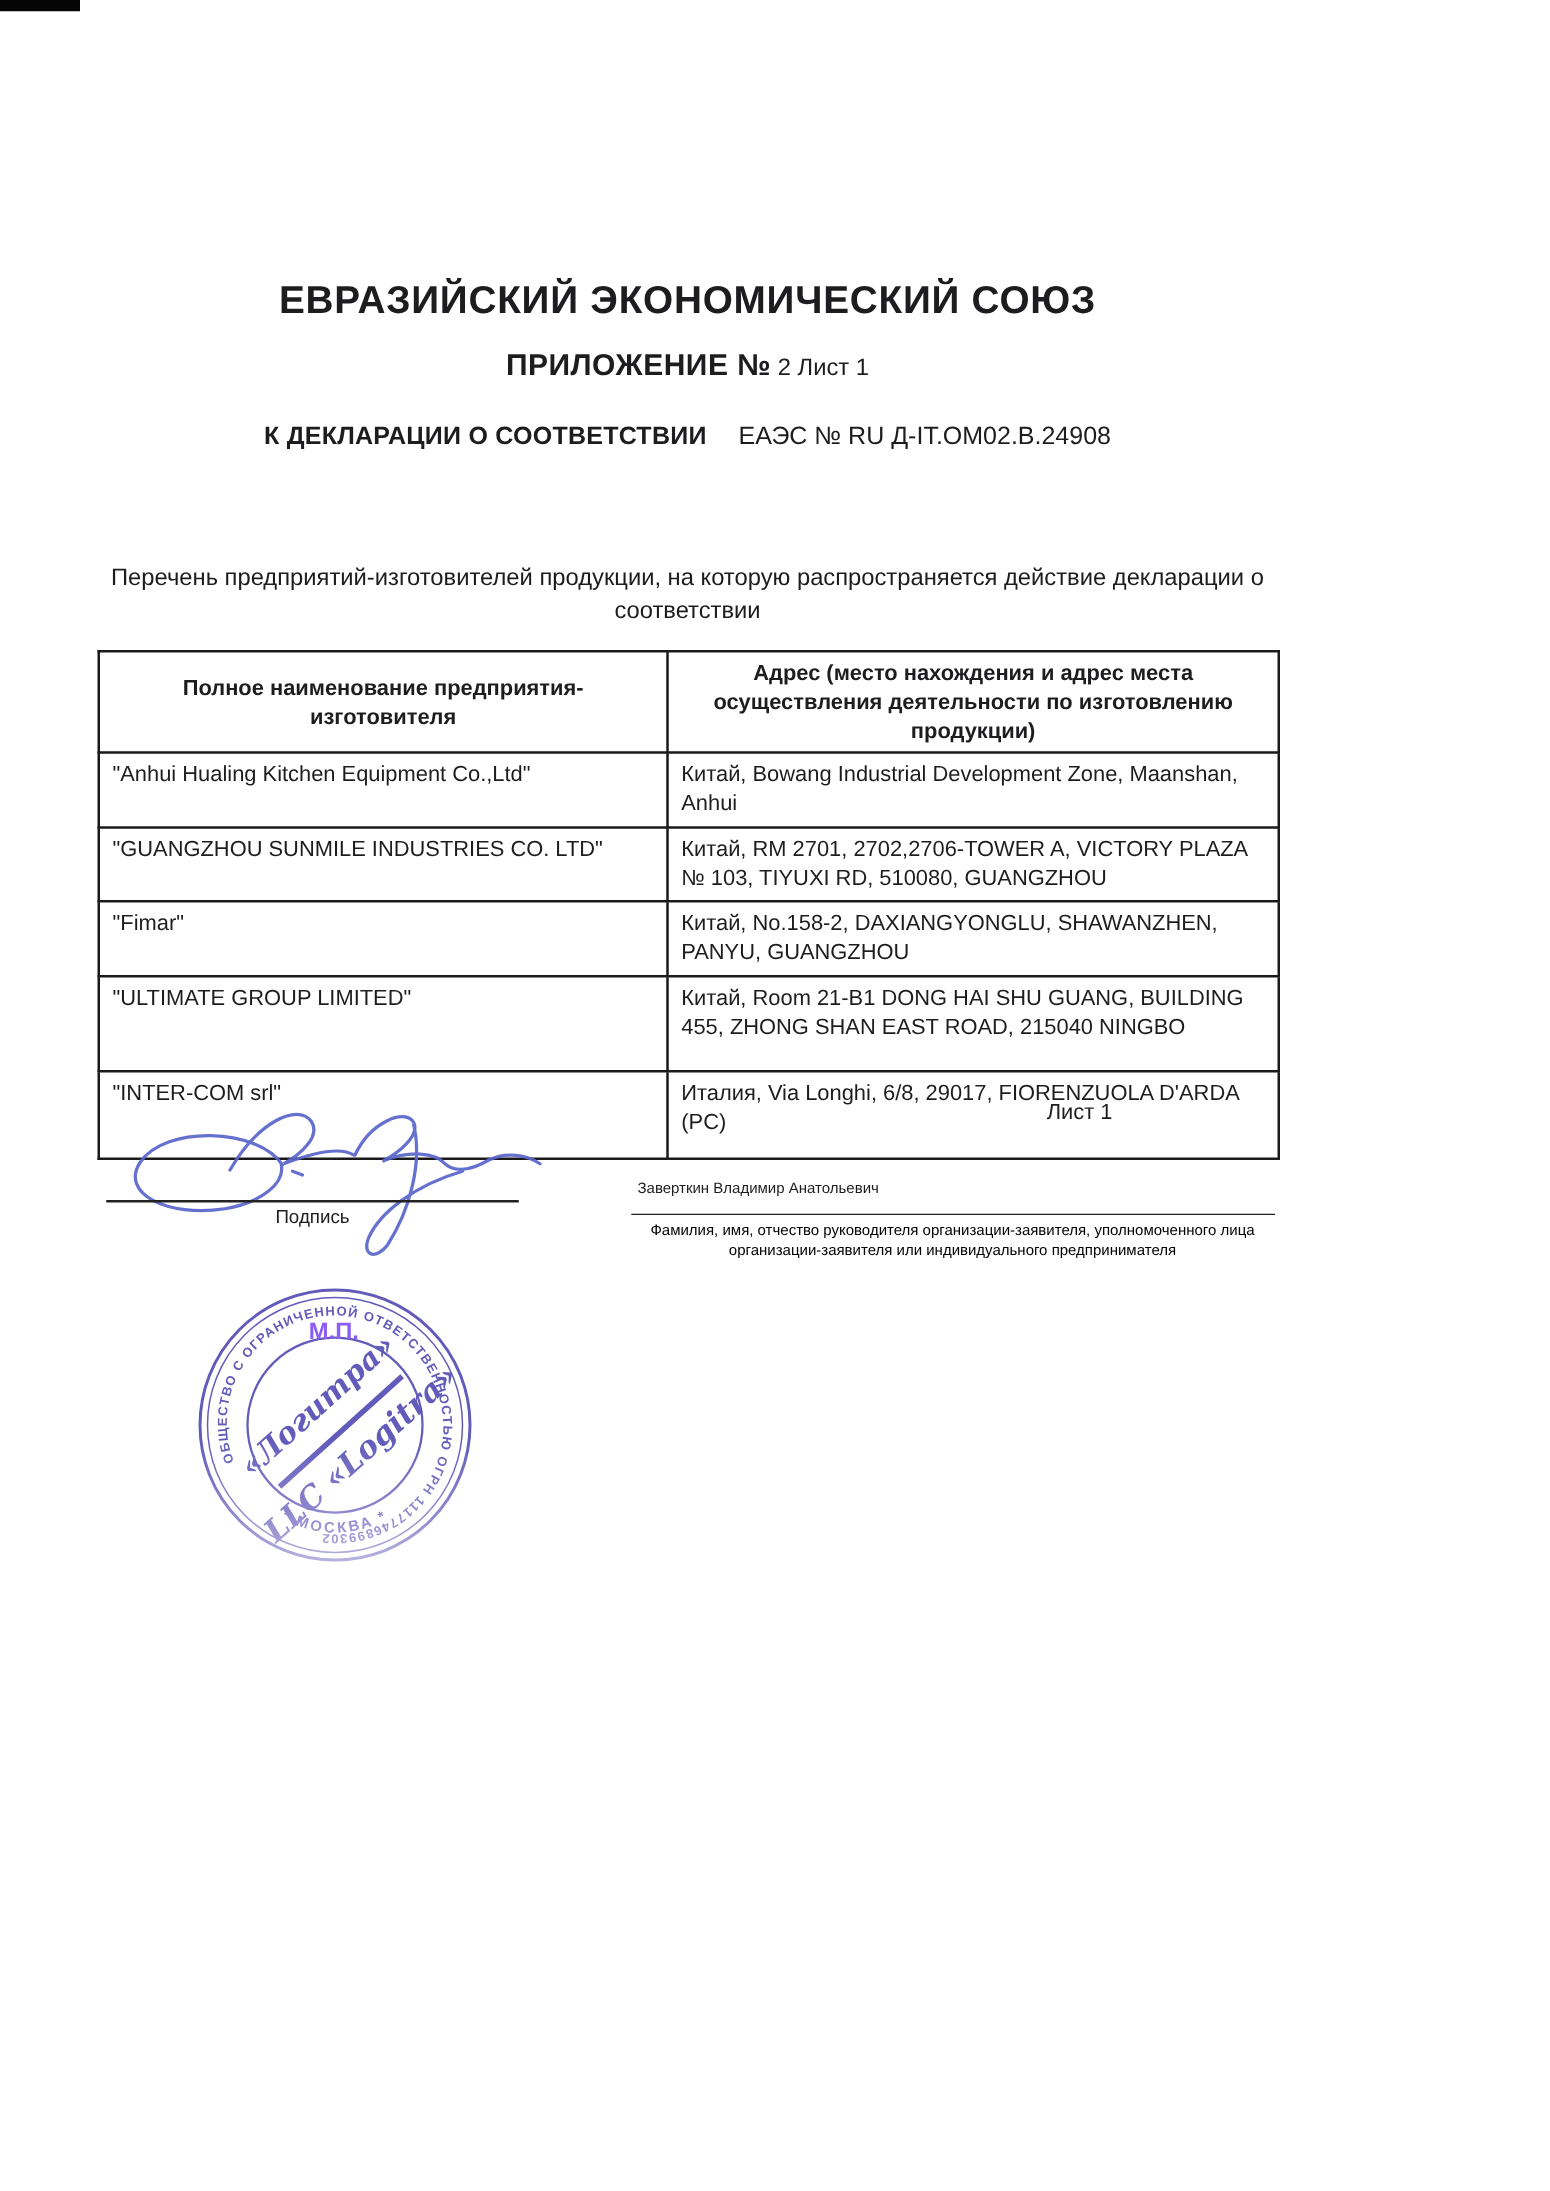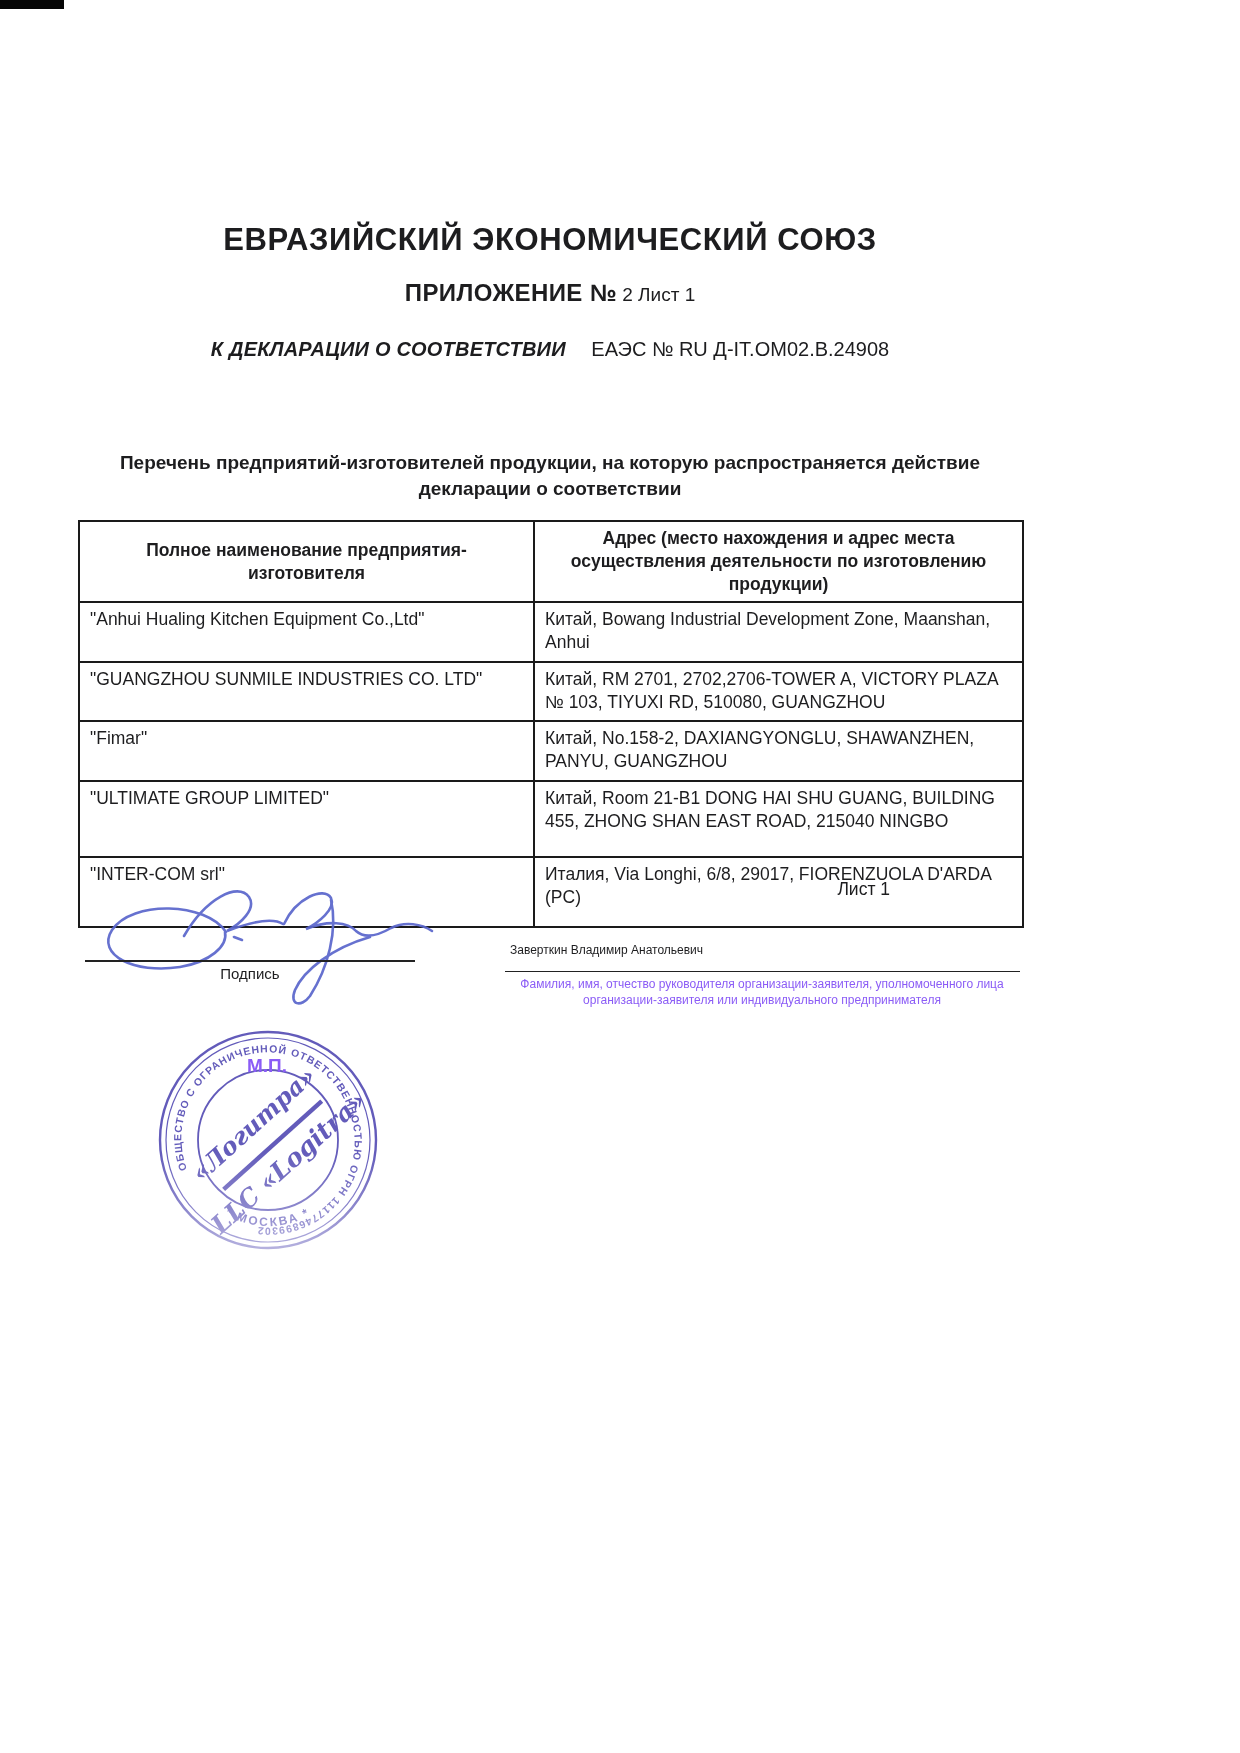"К ДЕКЛАРАЦИИ О СООТВЕТСТВИИ" .decl-label { font-style: italic -> none }
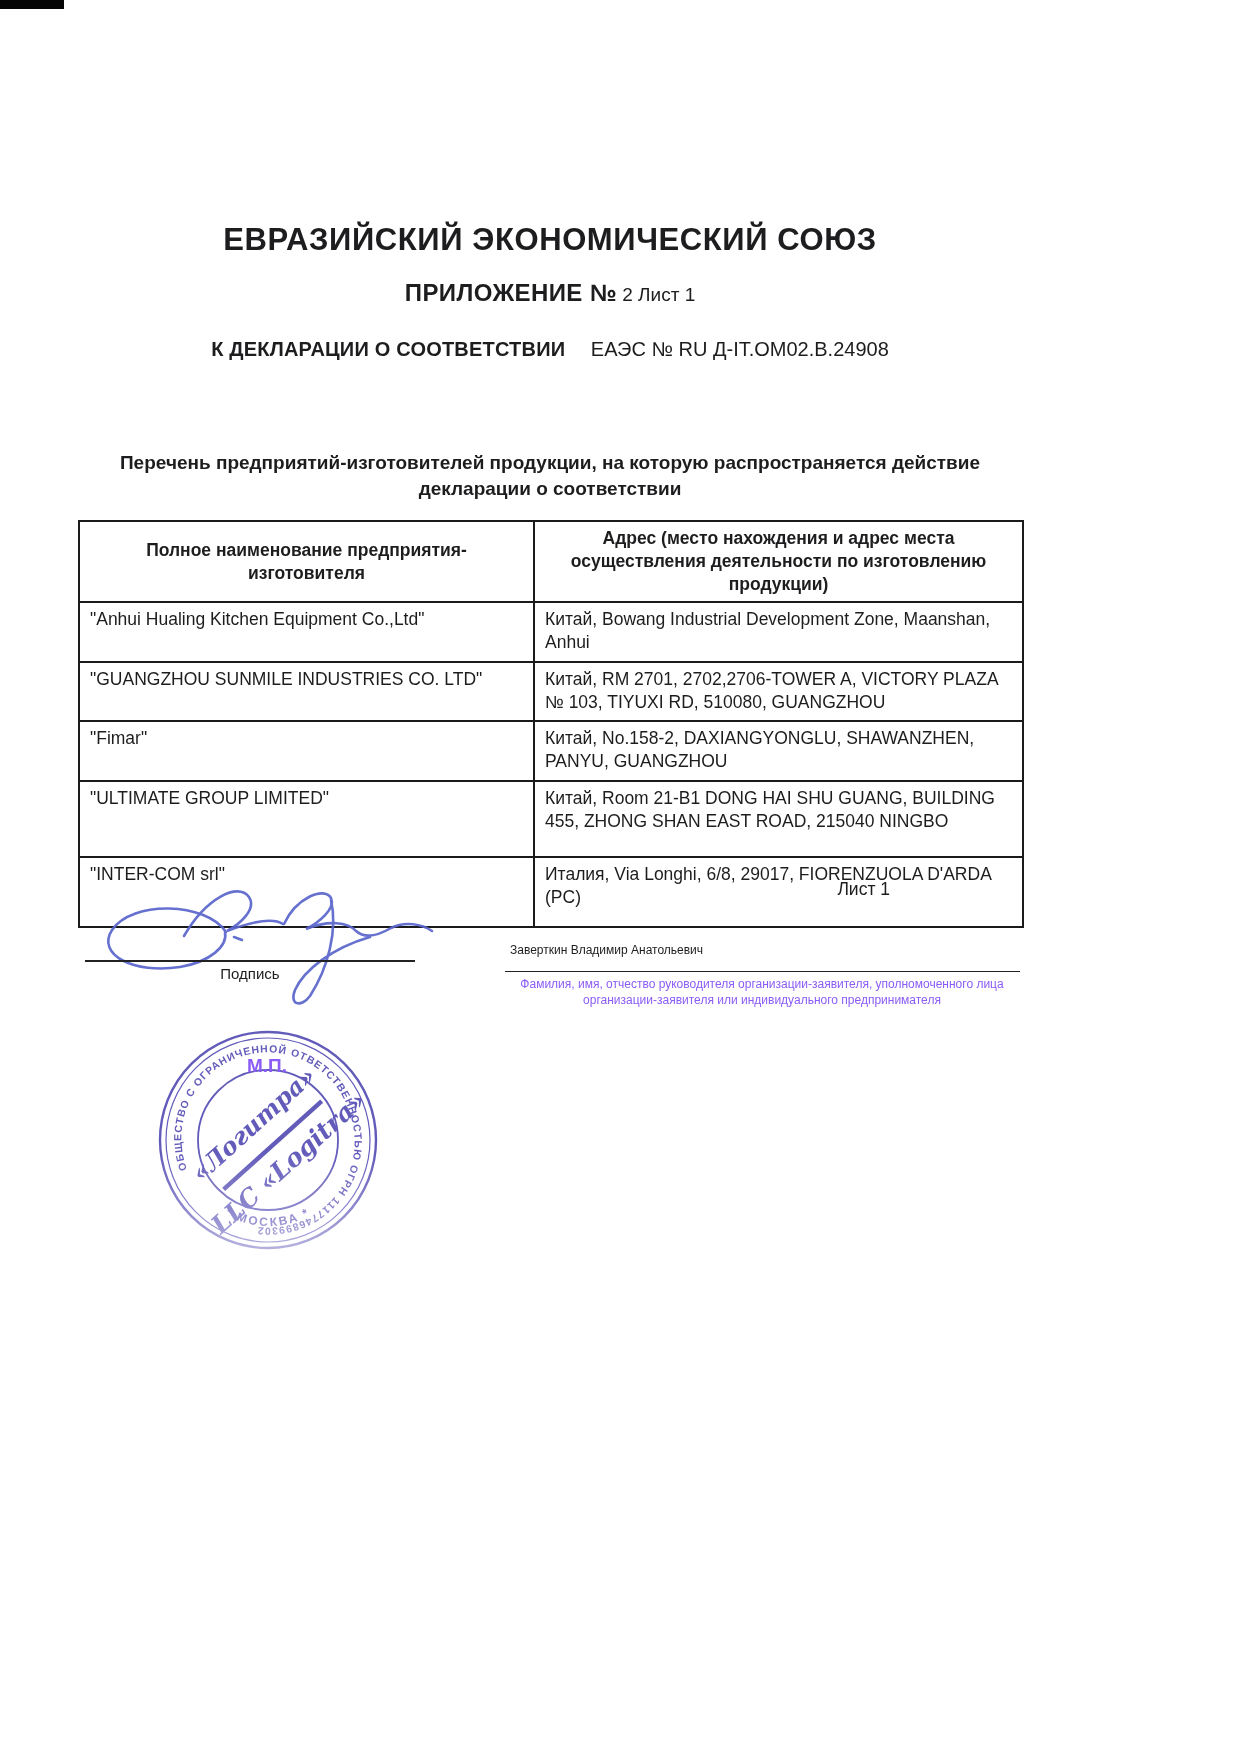"Перечень предприятий-изготовителей" .intro { font-weight: bold -> normal }
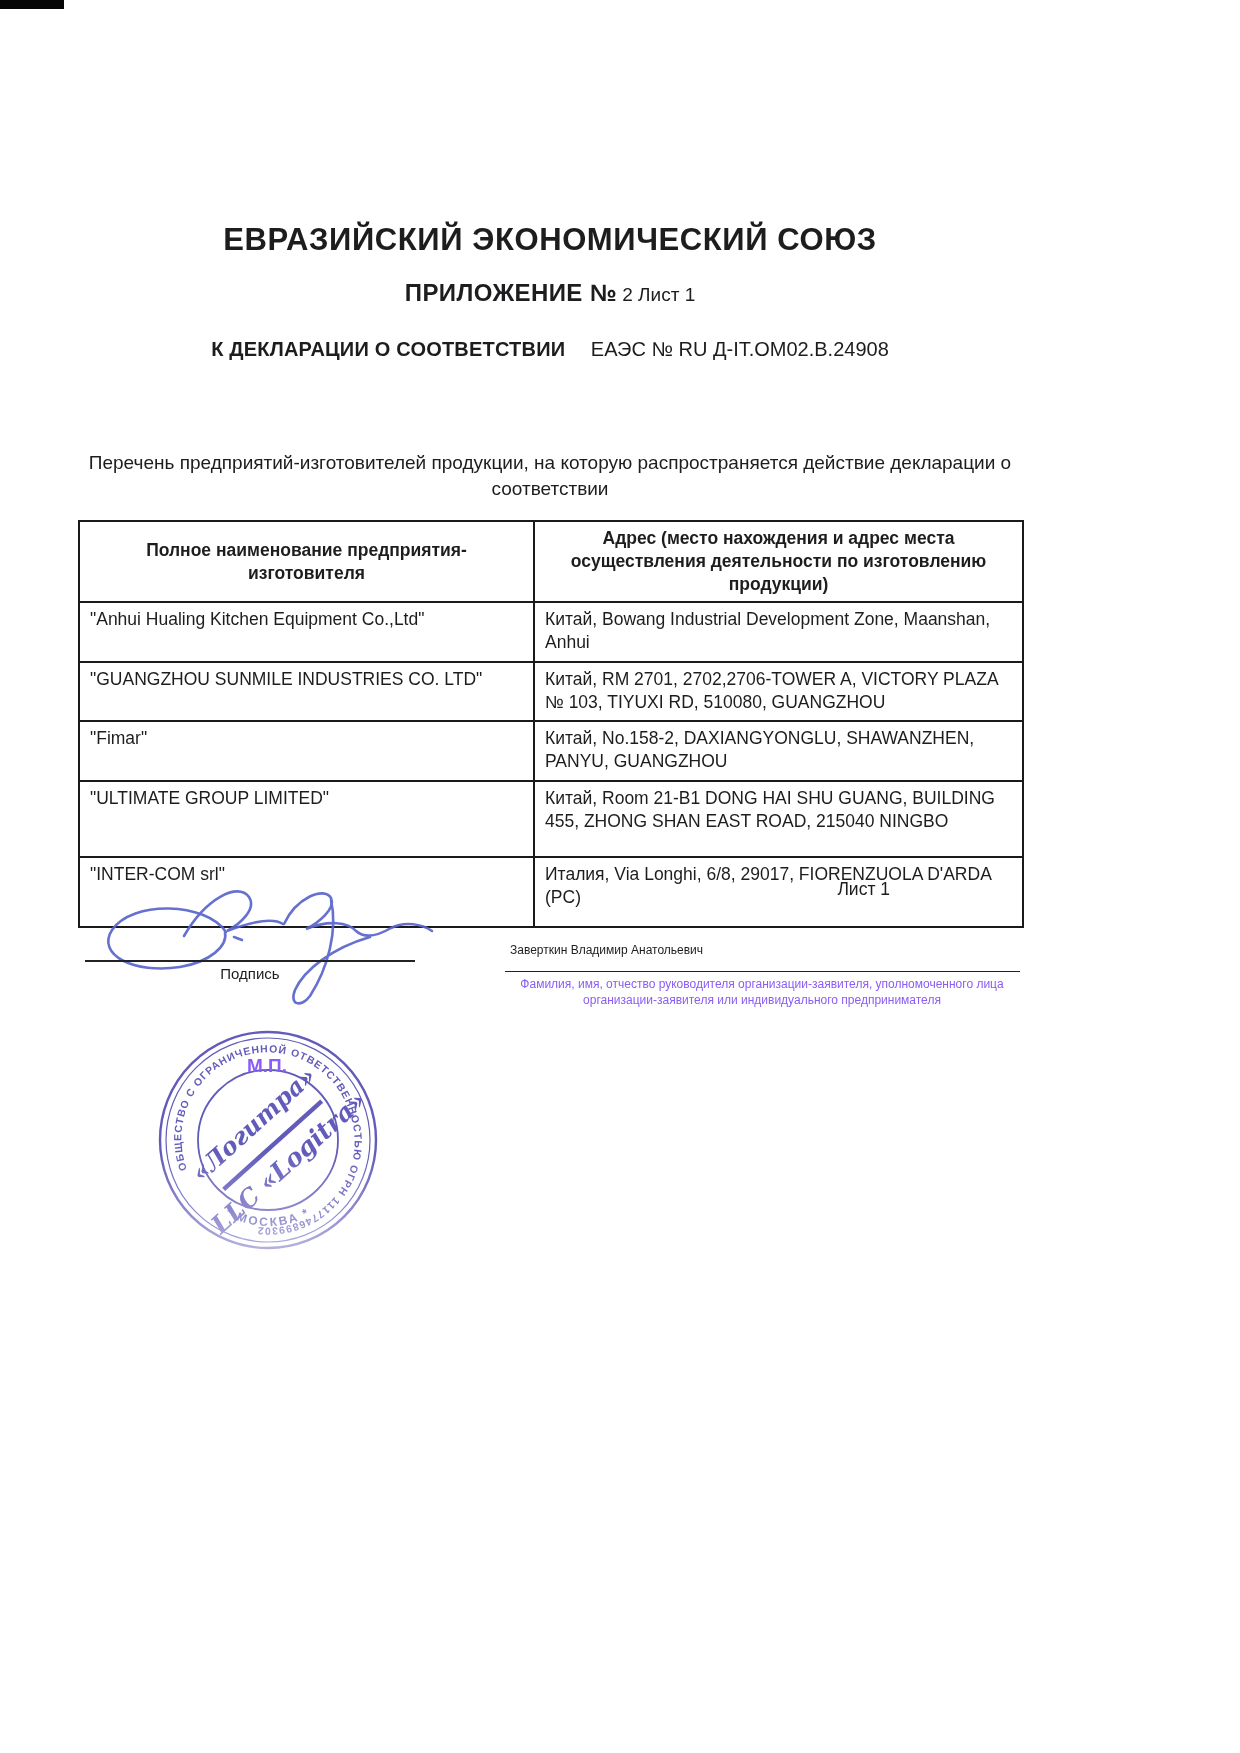"Фамилия, имя, отчество руководителя" .holder-caption { color: #8b5cf6 -> #000000 }
